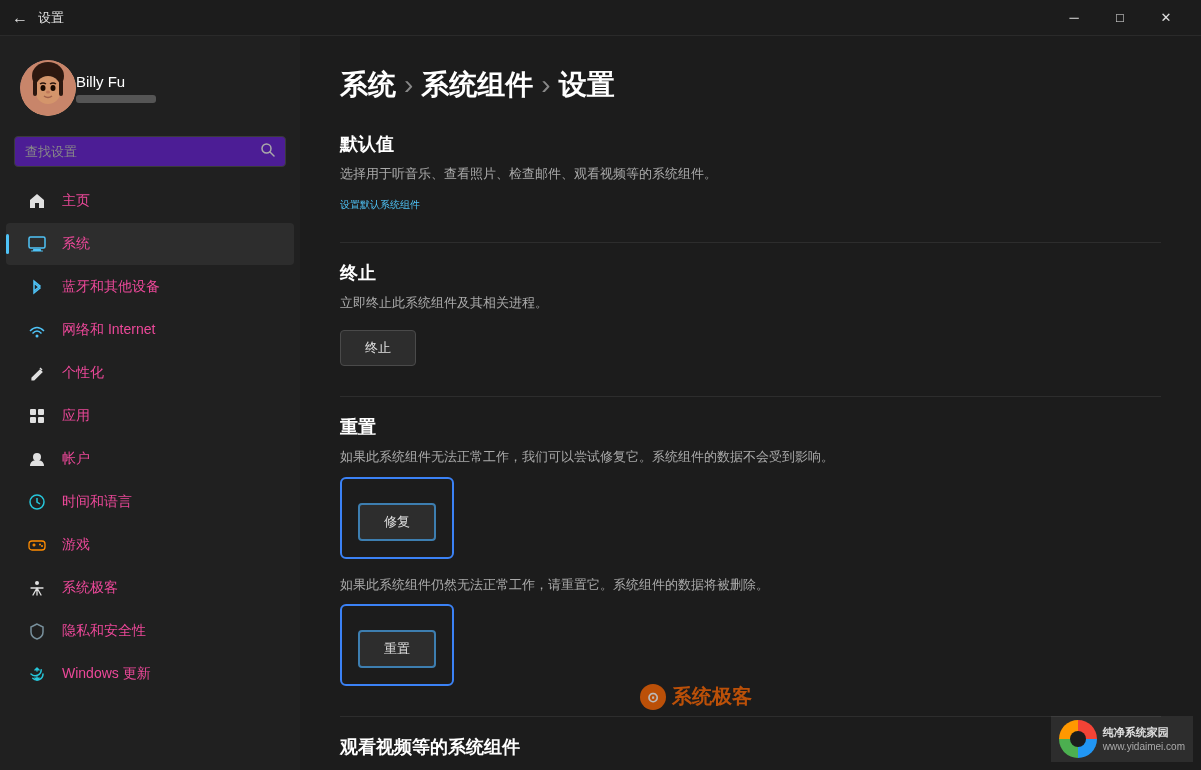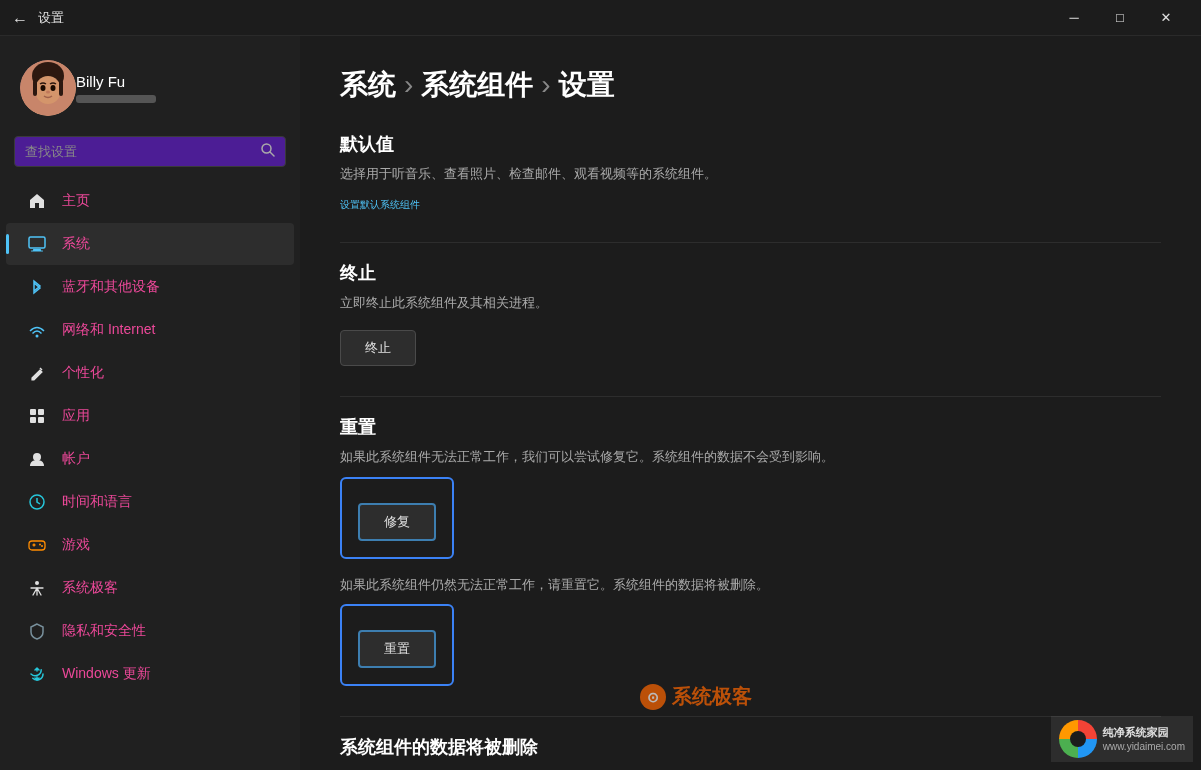"系统组件的数据将被删除" div.section-title { text: 系统组件的数据将被删除 -> 观看视频等的系统组件 }
